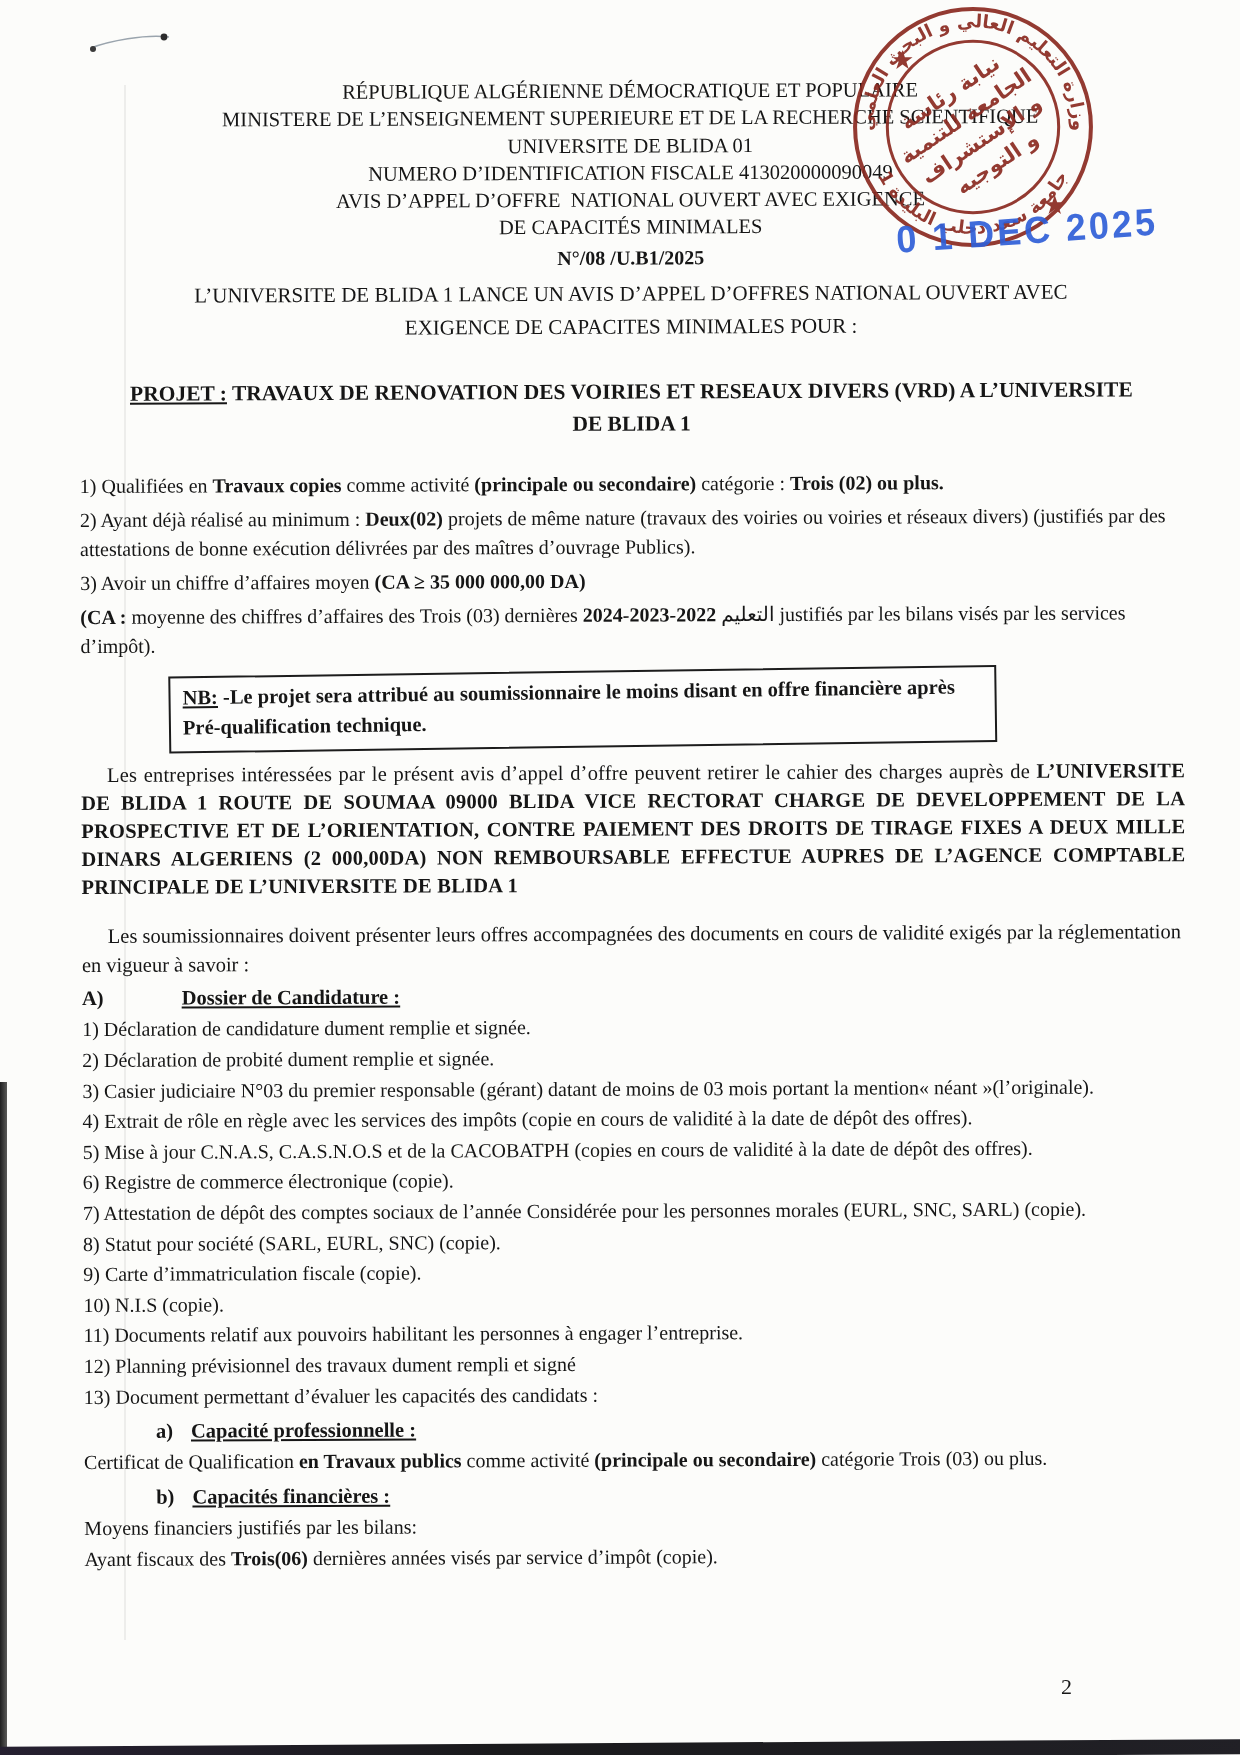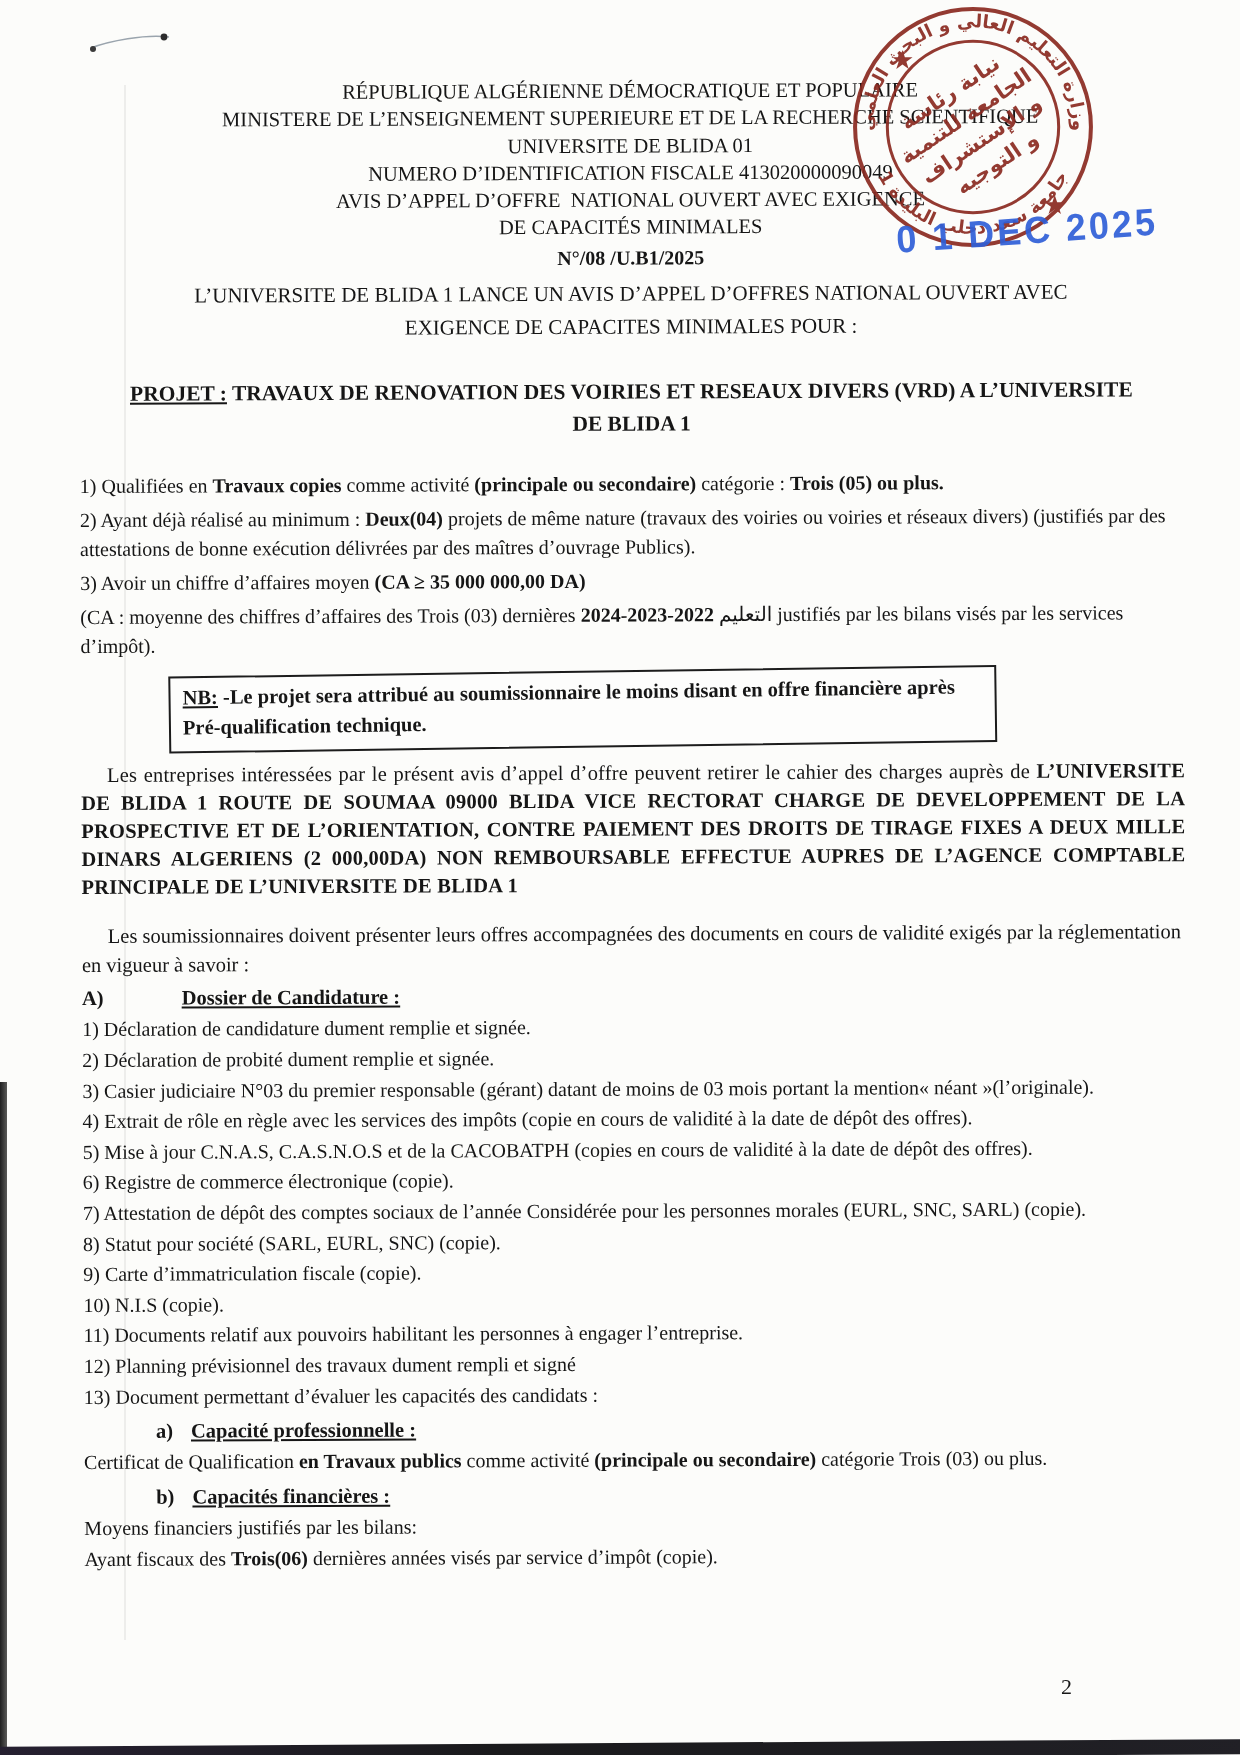"Trois (05) ou plus." span { text: 05 -> 02 }
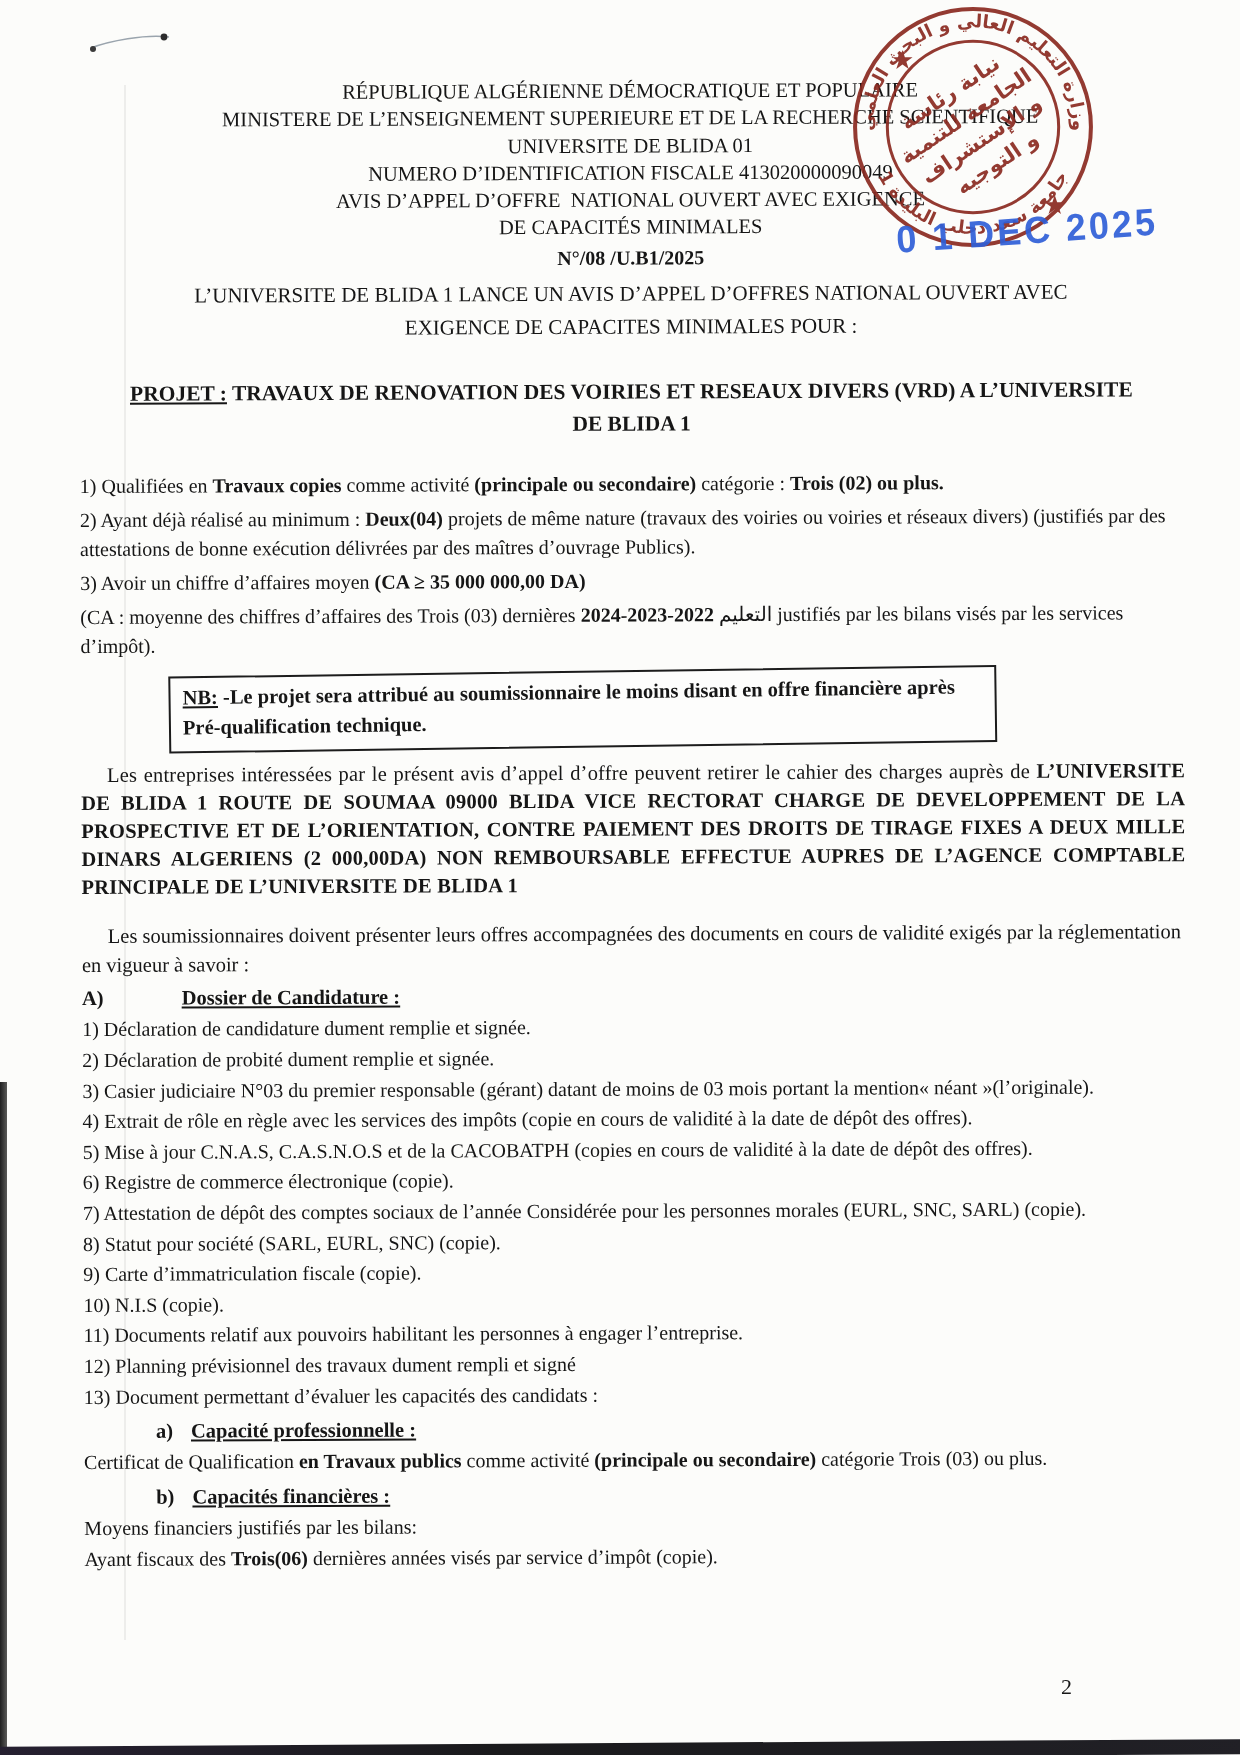"Deux(04)" span { text: 04 -> 02 }
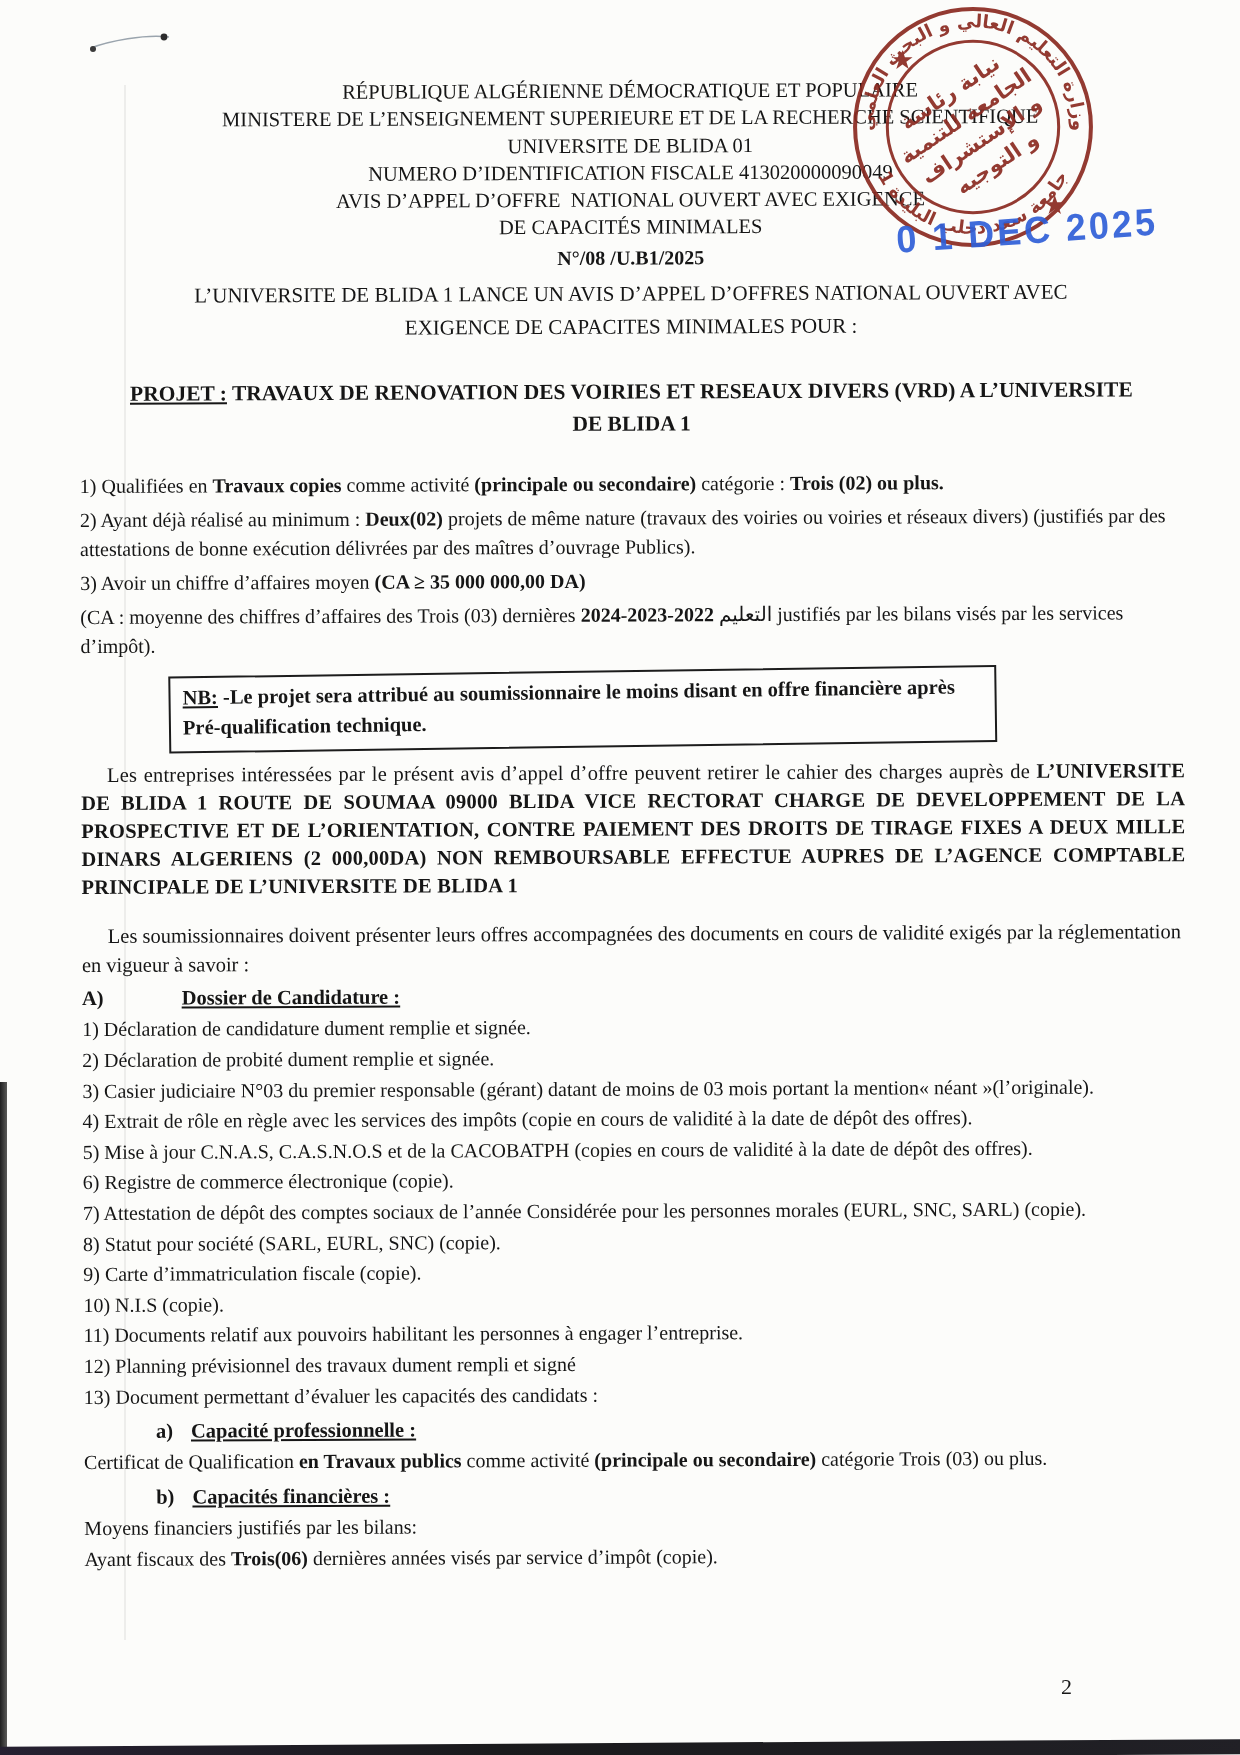"(CA :" span { font-weight: normal -> bold }
